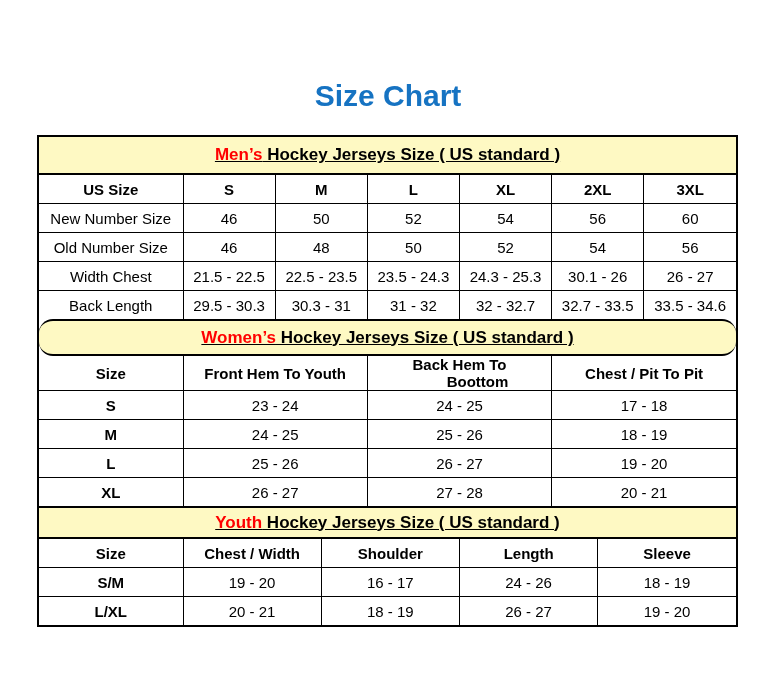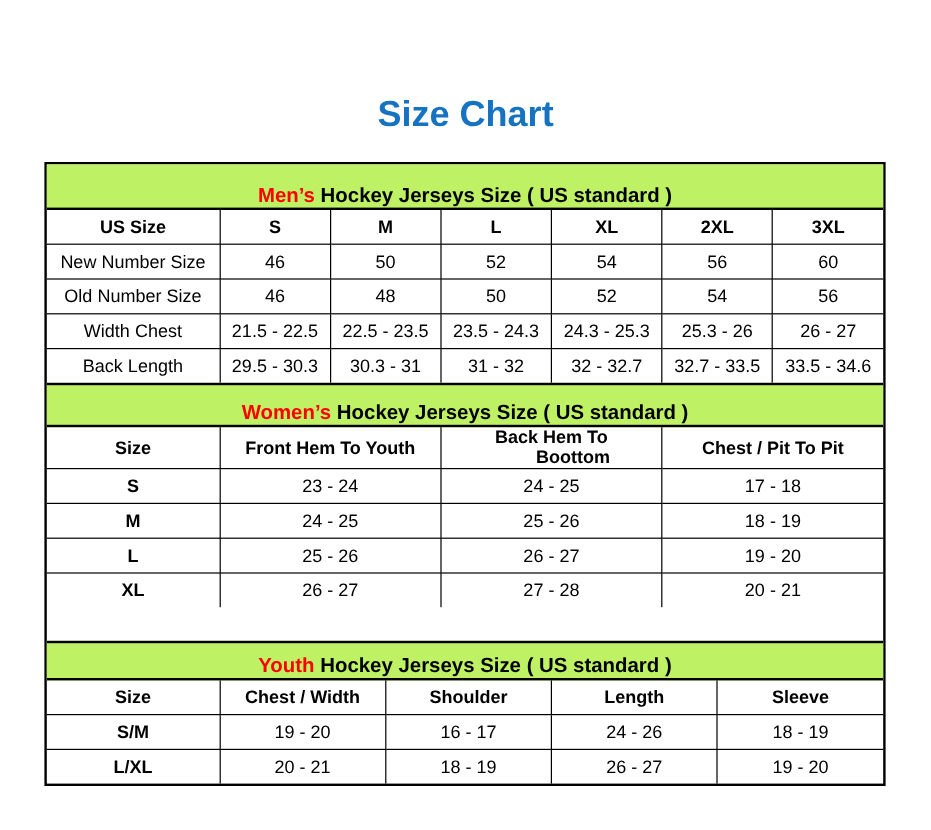"Men’s" .band { align-items: flex-end -> center; background: #bef264 -> #fef9c3; text-decoration: none -> underline }
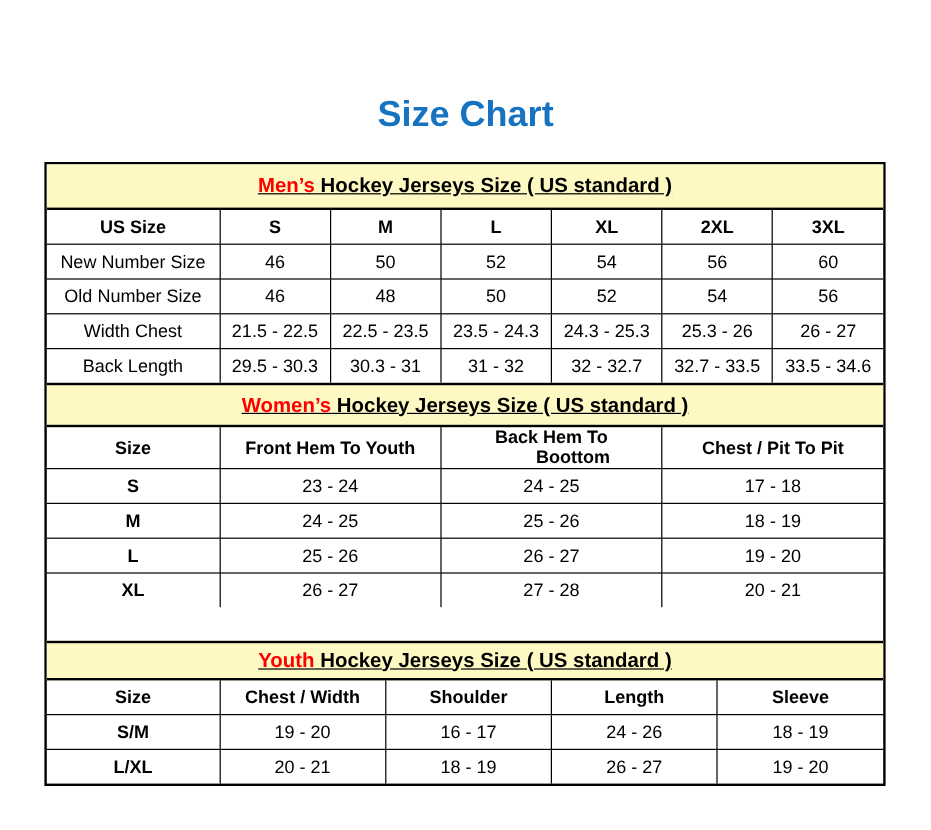"25.3 - 26" td { text: 25.3 -> 30.1 }
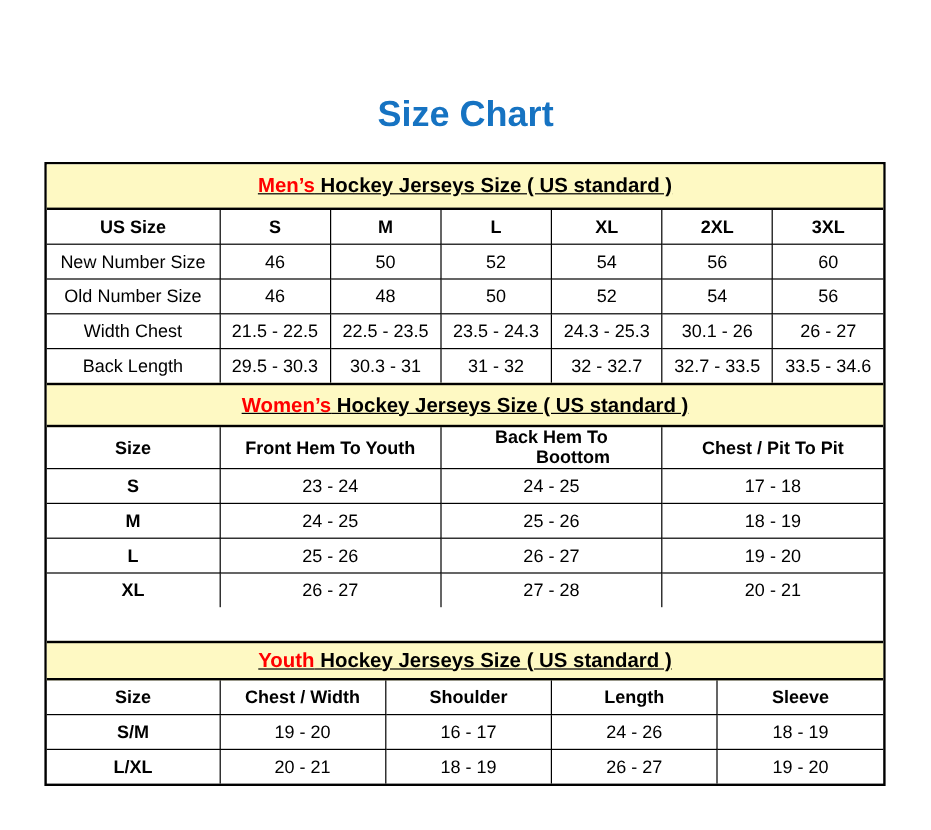"Women’s" .band-womens { border-radius: none -> 14px }
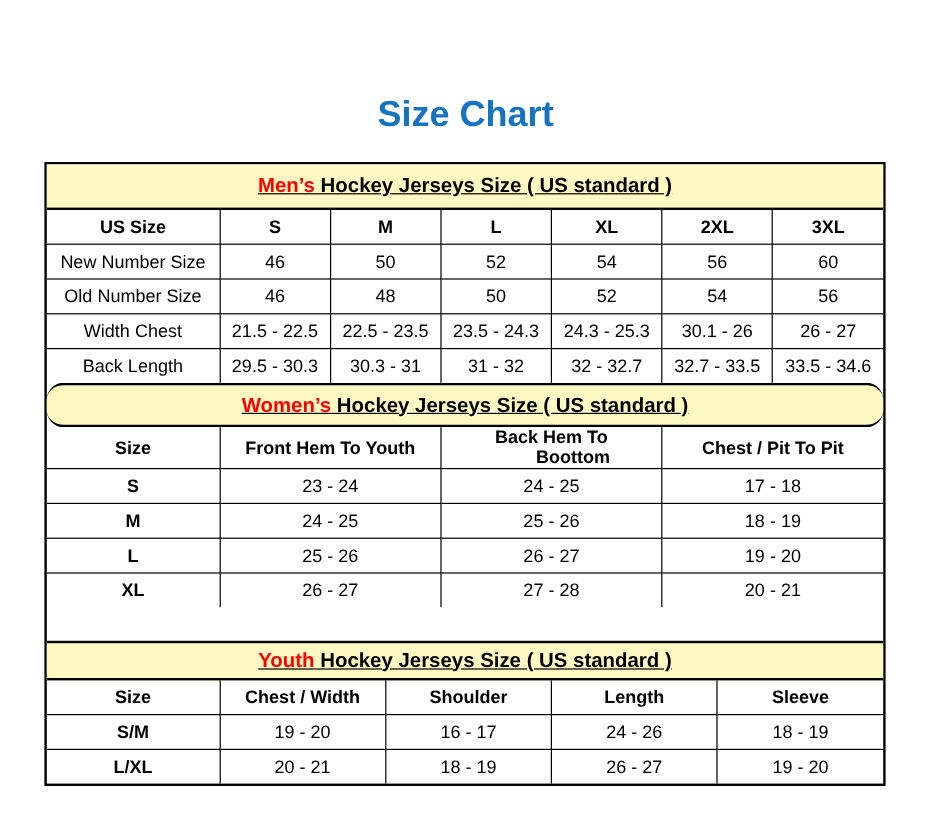"Youth" .band-youth { margin-top: 28px -> none }
